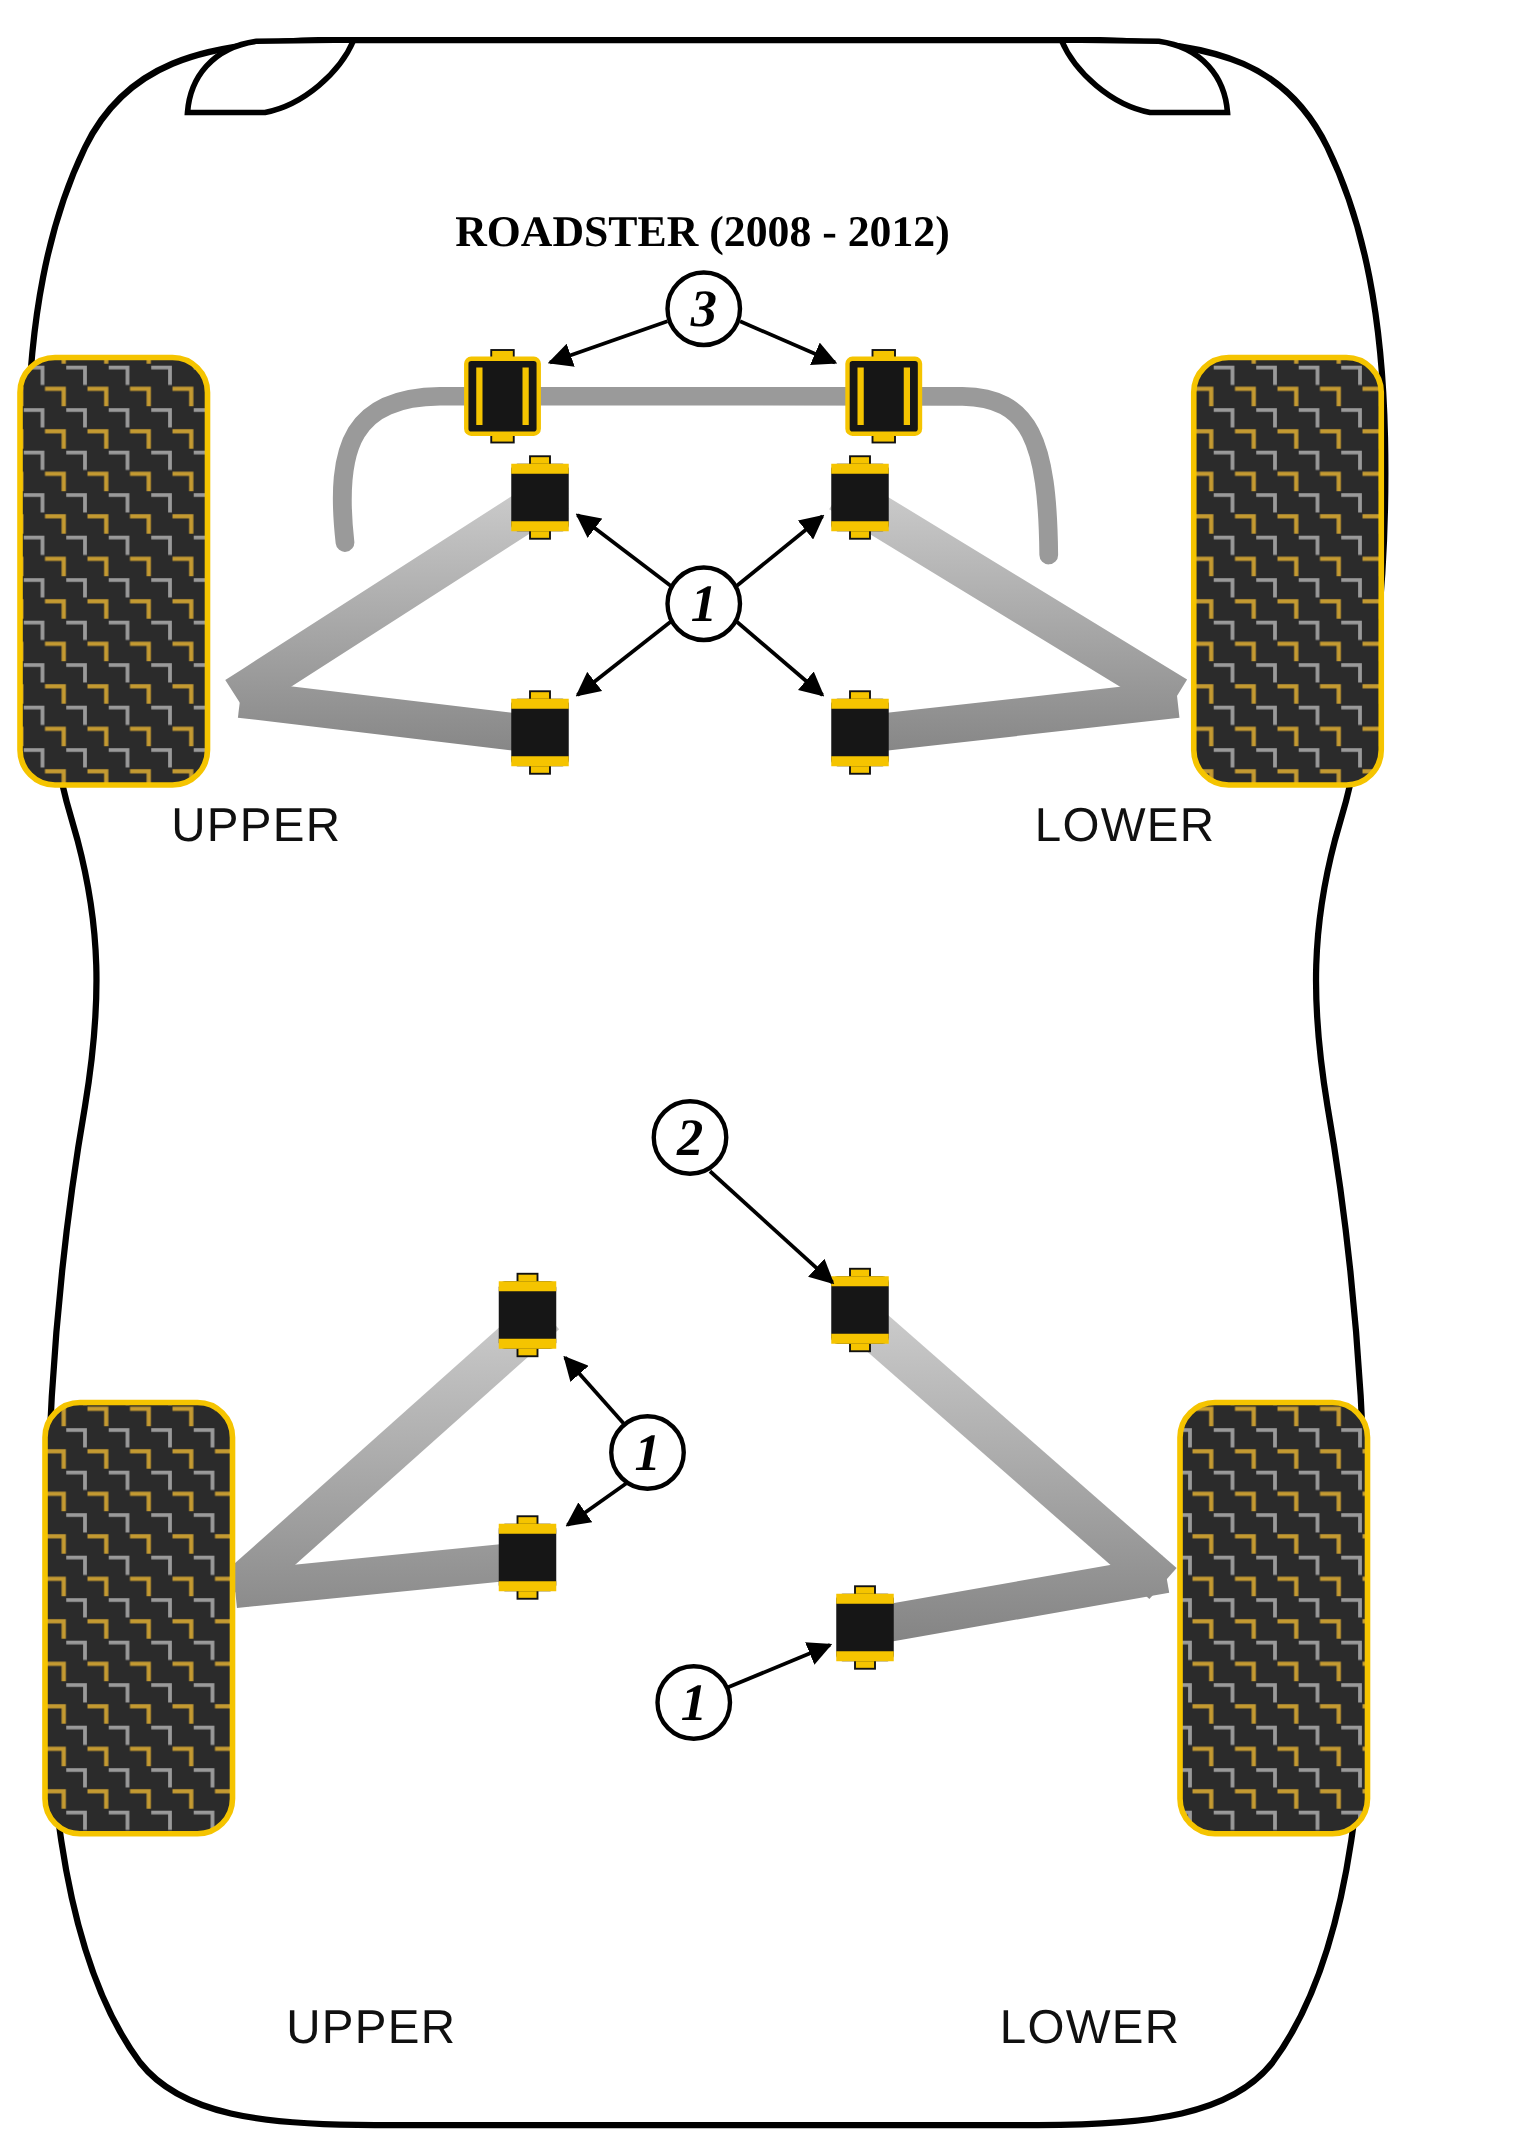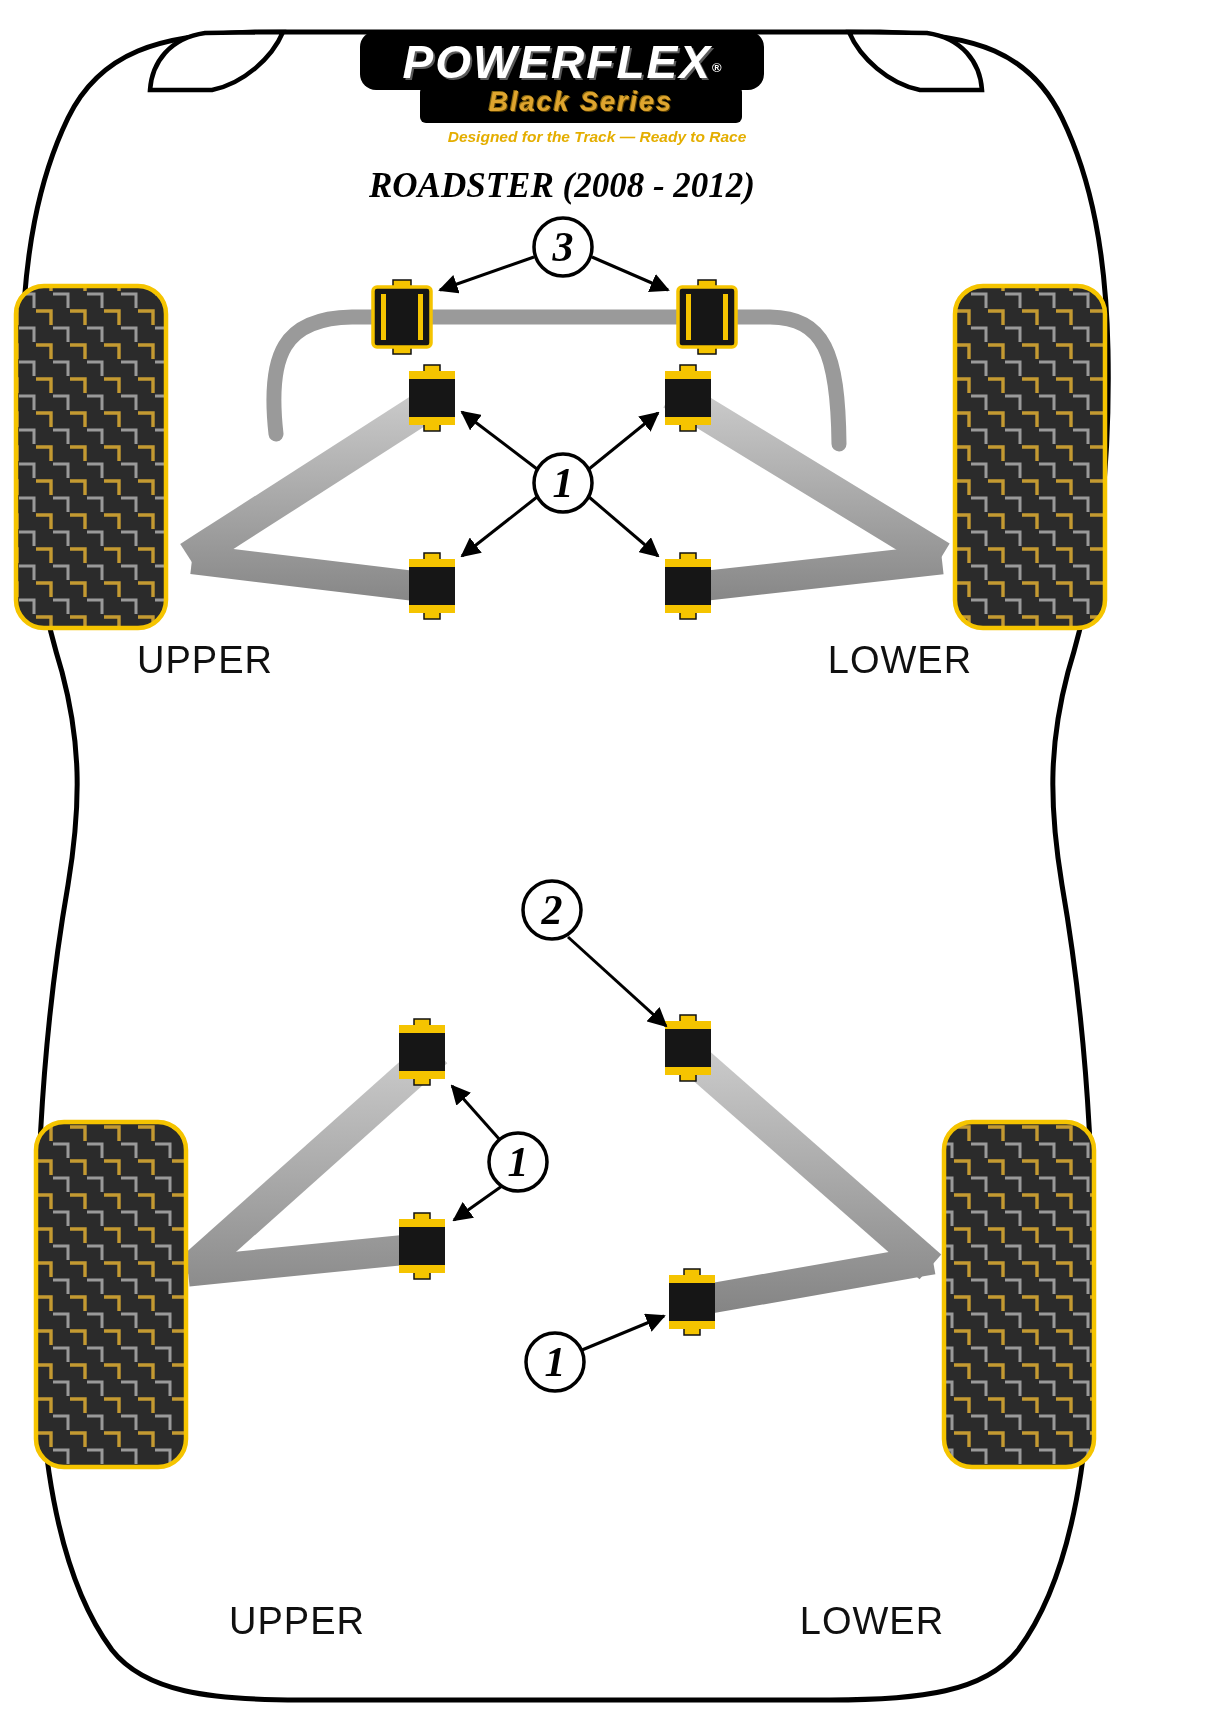"POWERFLEX®" div.logo-wrap { html: <div> <div> <span>POWERFLEX</span><span>®</span> </div> <div> <span>Black Series</span> </div> <div>Designed for the Track — Ready to Race</div> </div> -> none }
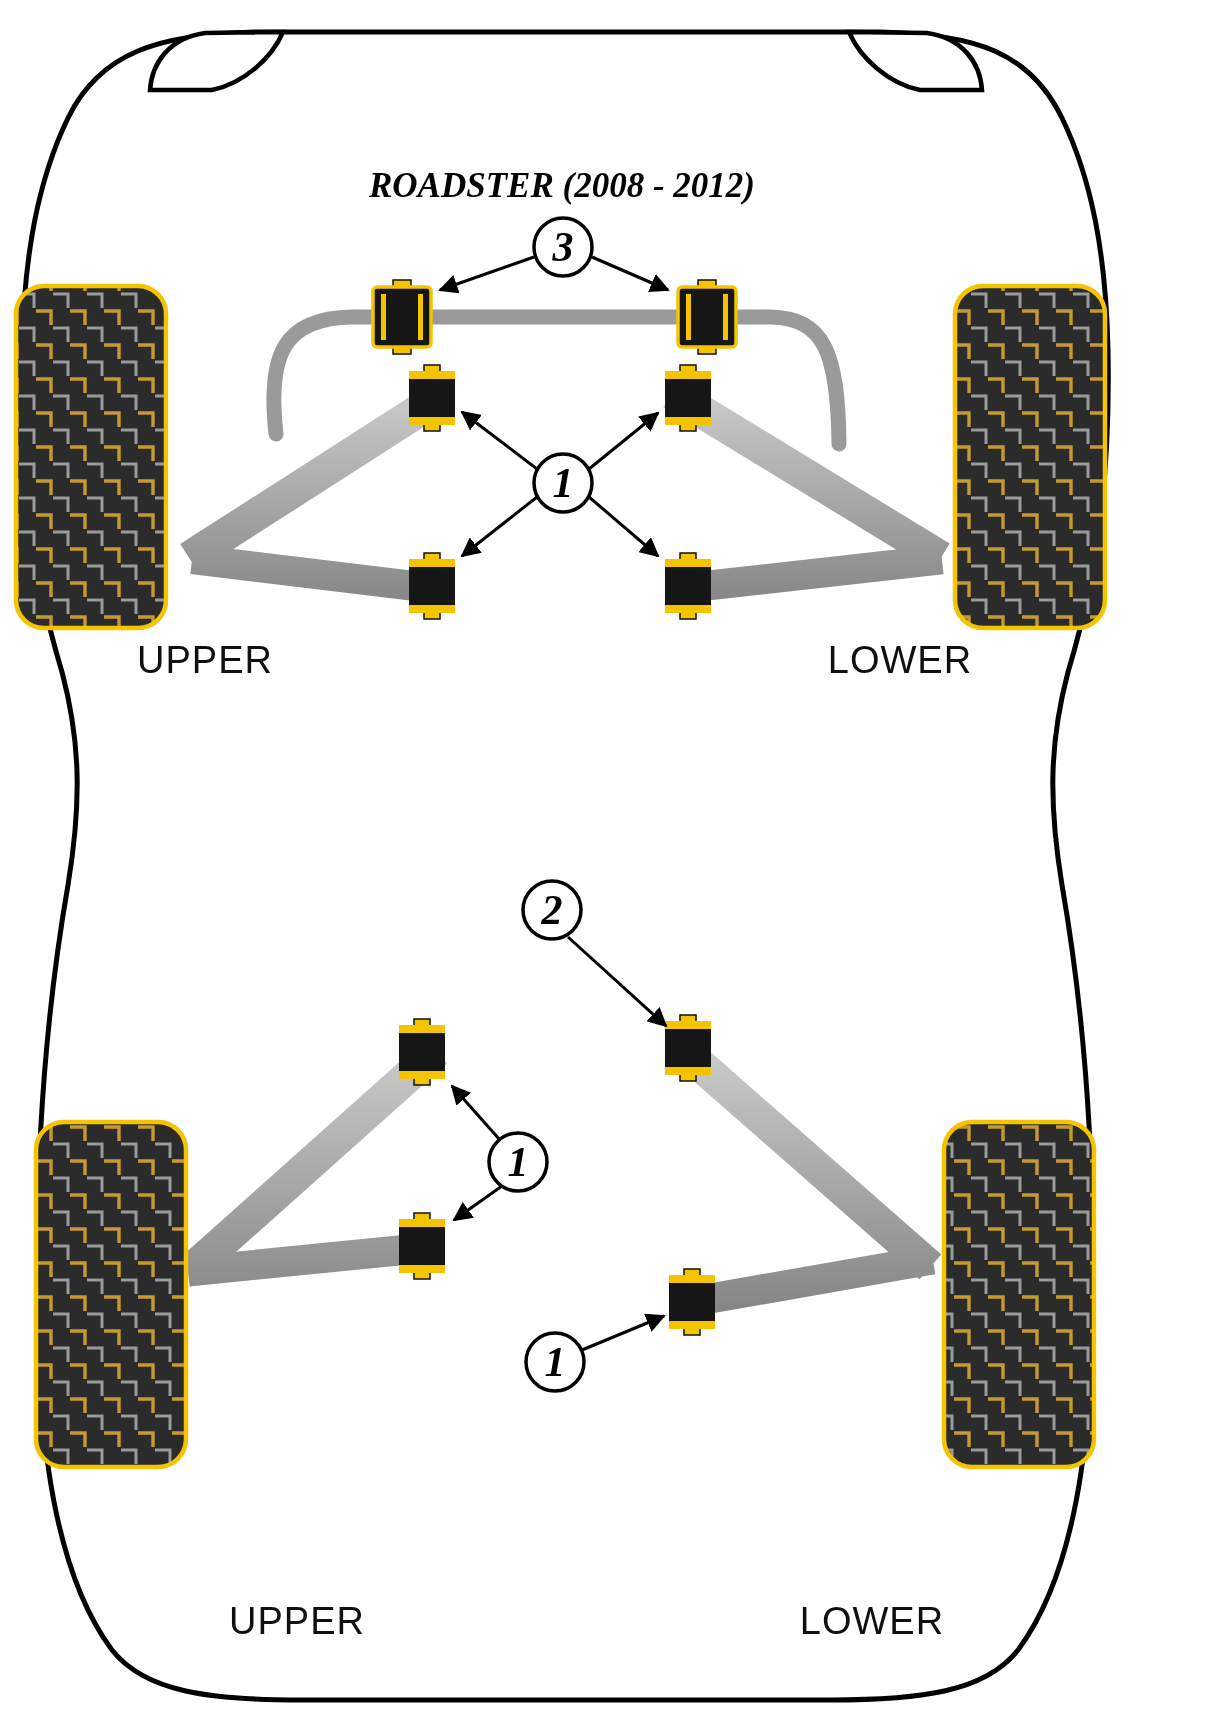"ROADSTER (2008 - 2012)" .title { font-style: italic -> none }
